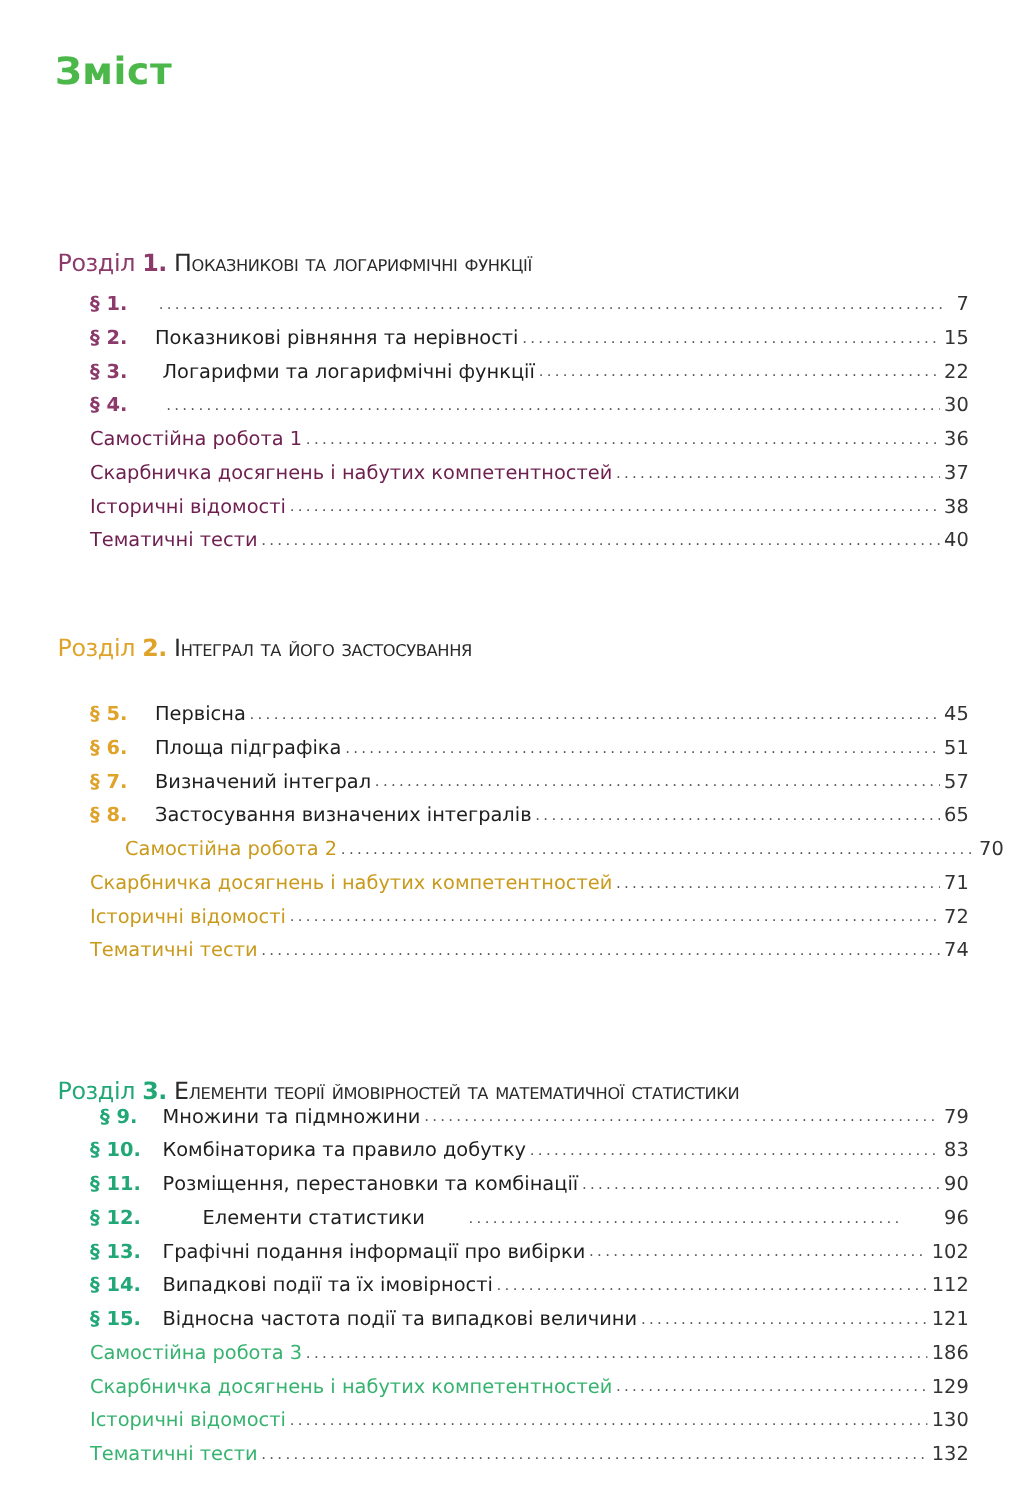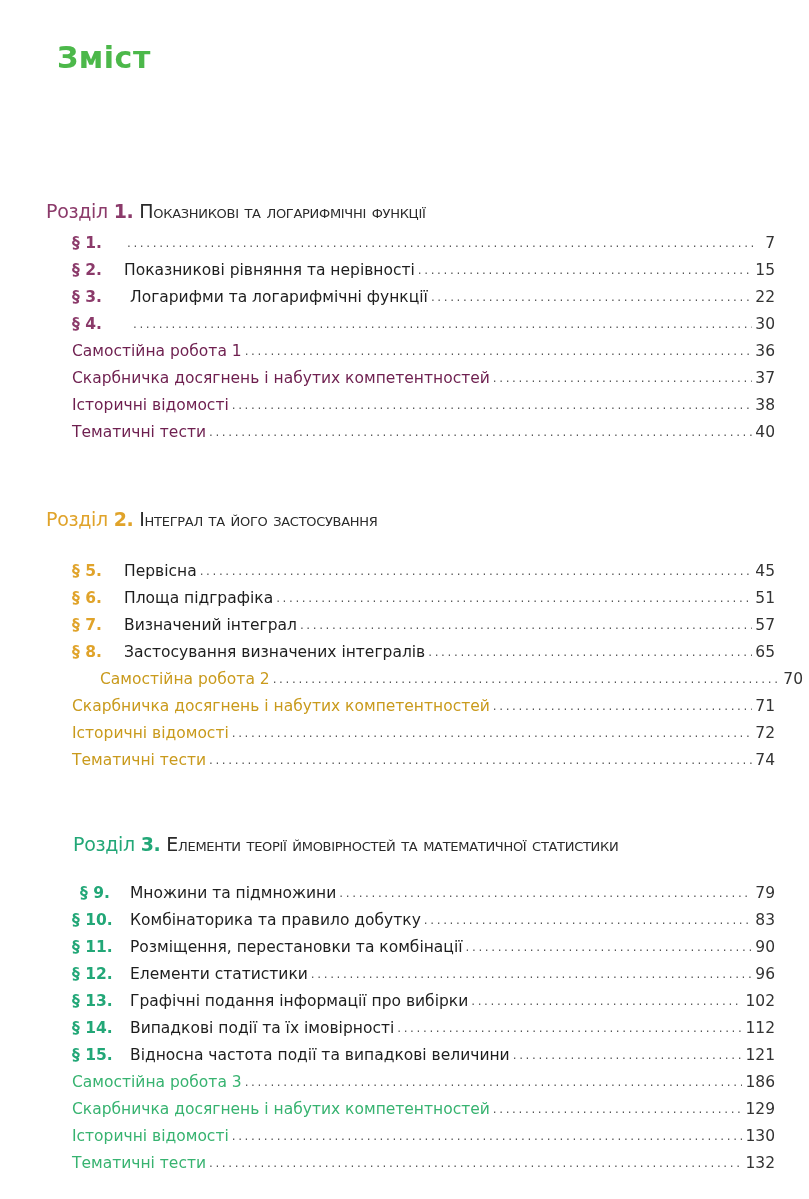"Зміст" .title { margin-left: 13px -> none }
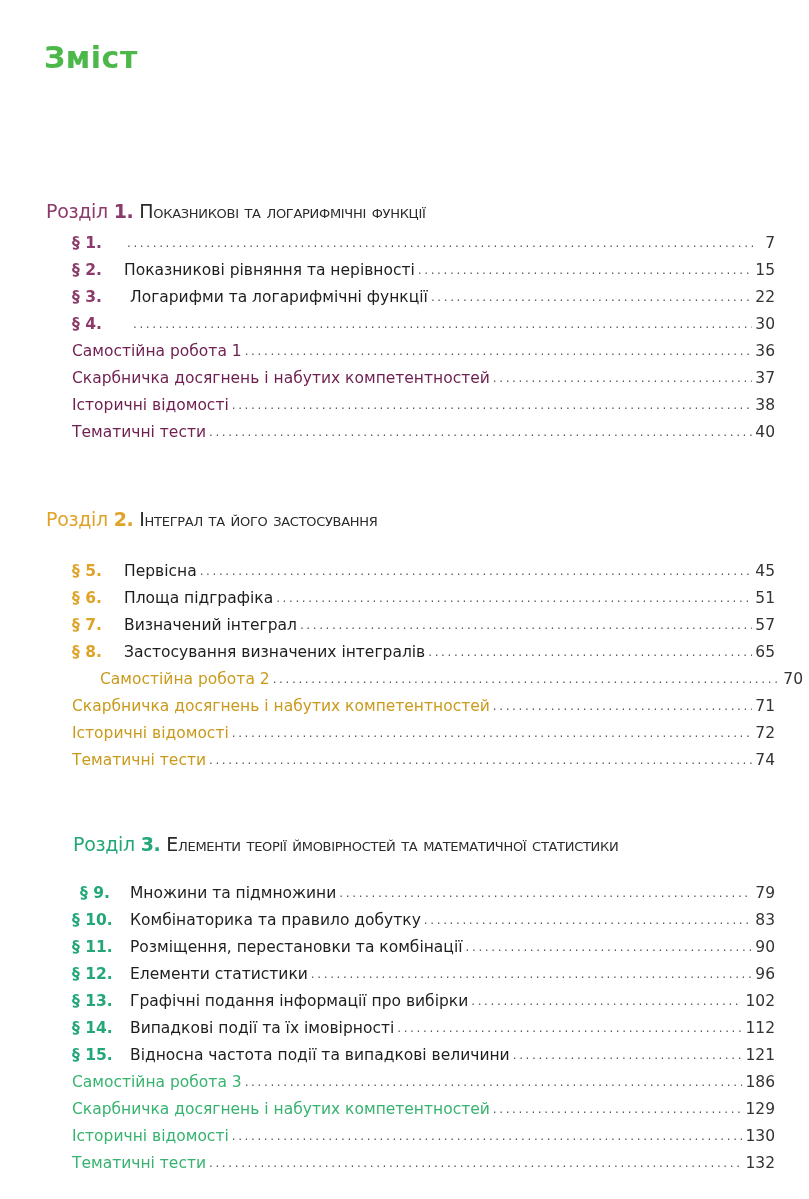"Розділ 3. Елементи теорії ймовірностей" div.sec-head { margin-left: 27px -> none; top: 833px -> 862px }
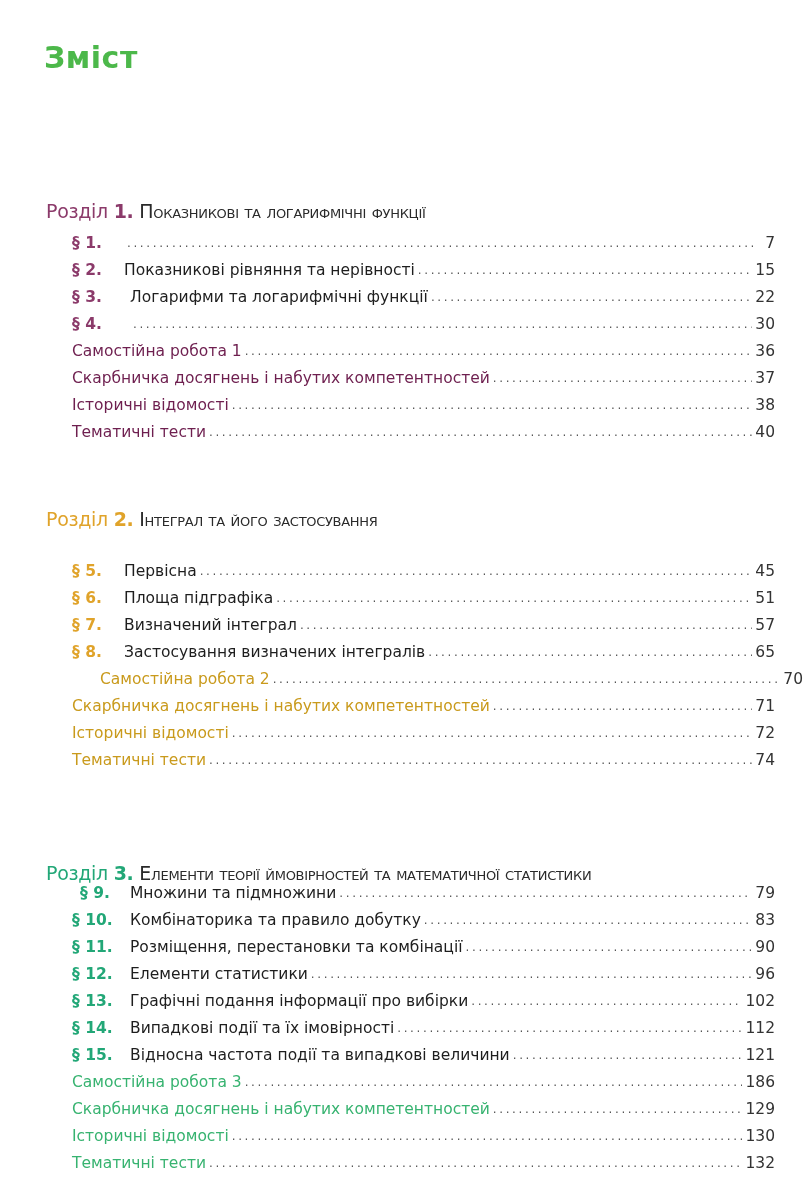"§ 12." div.row { gap: none -> 32px }
